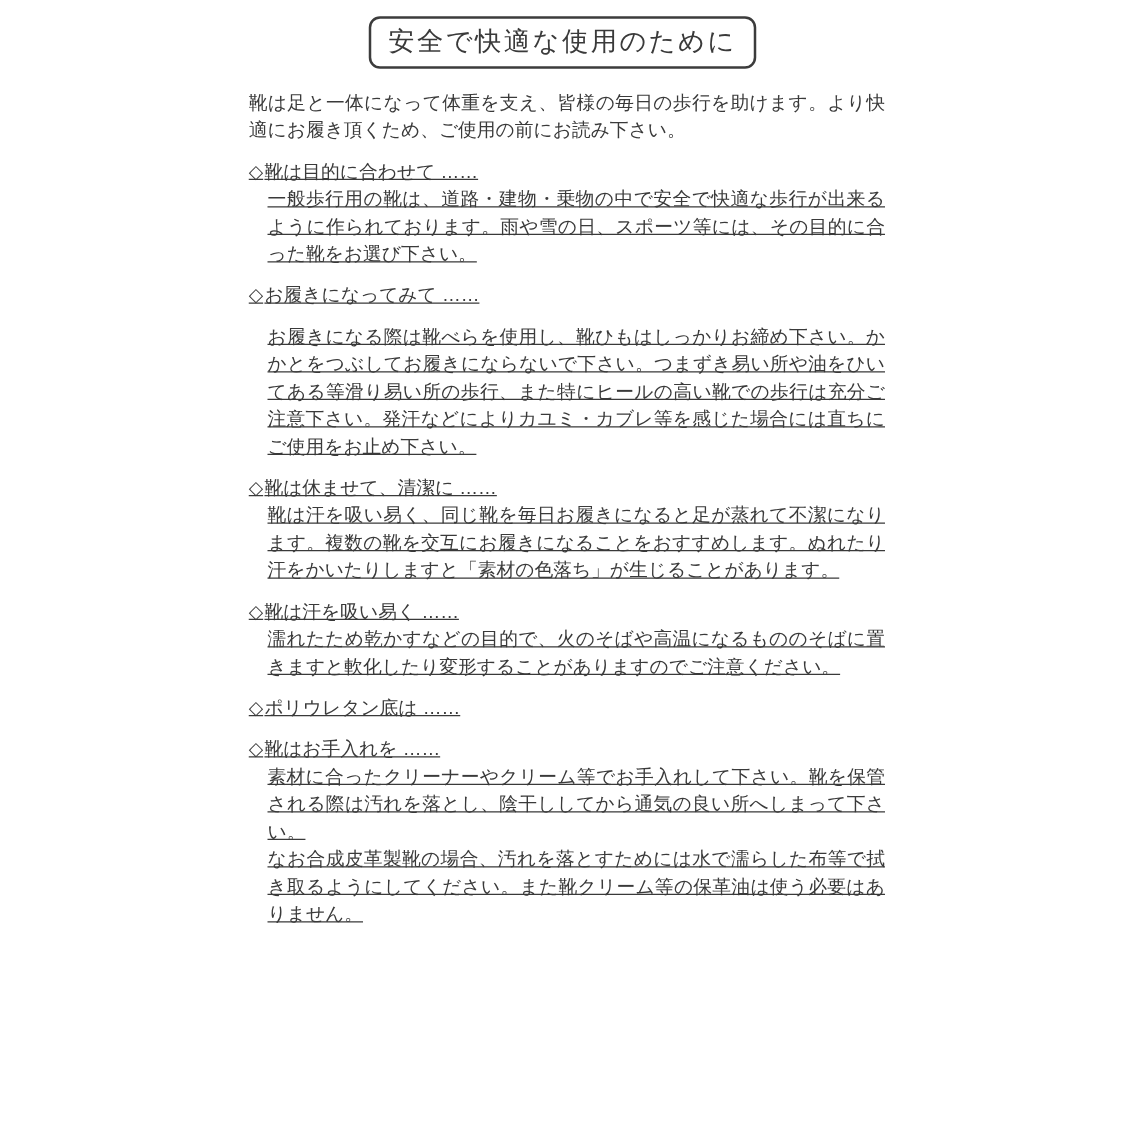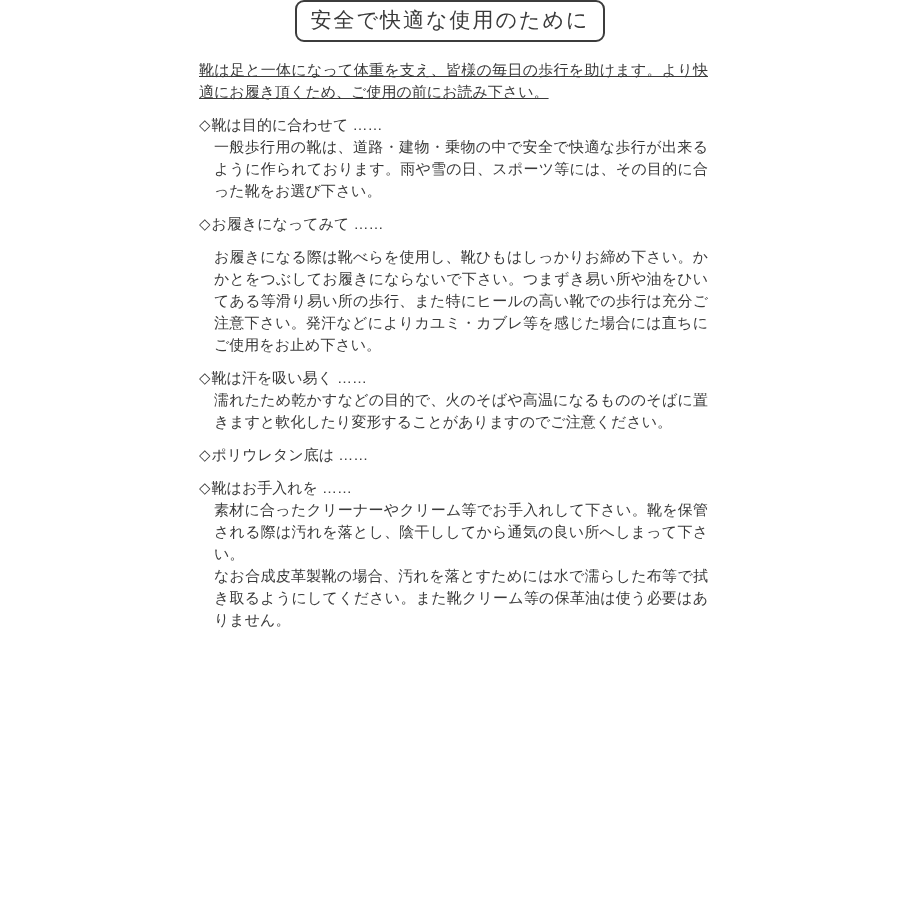"安全で快適な使用のために" .title-wrap { padding-top: none -> 13px }
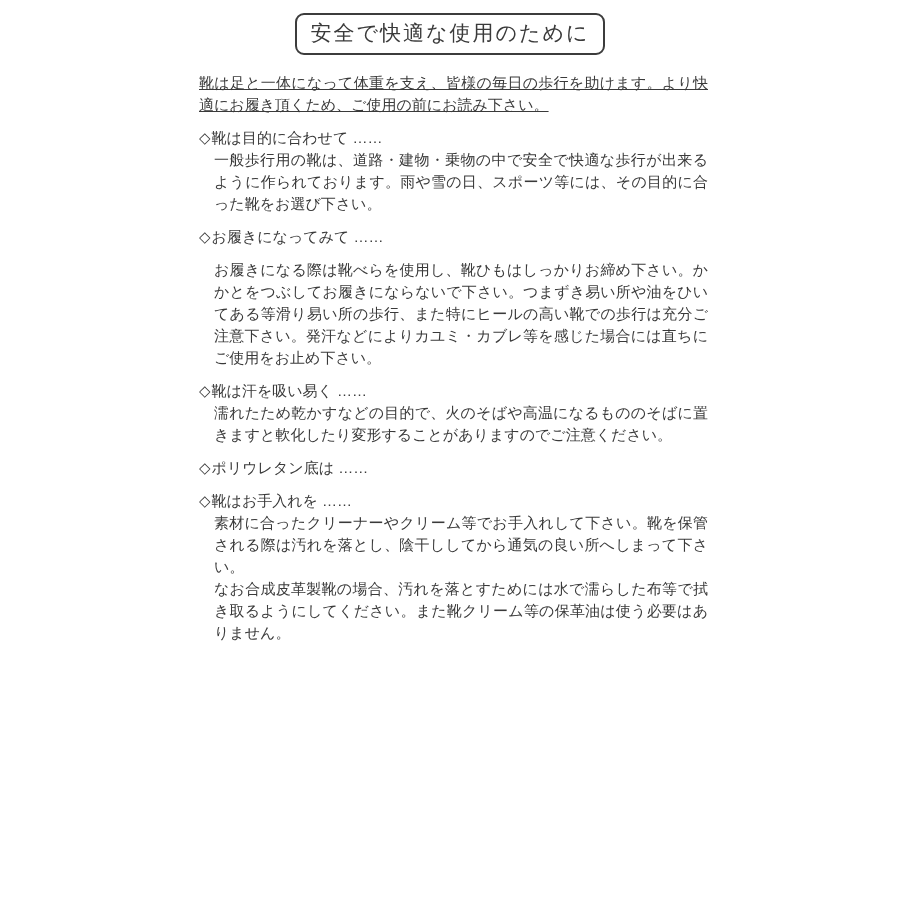"靴は足と一体になって体重を支え、皆様の毎日の歩行を助けます。より快適にお履き頂く" .intro { text-decoration: underline -> none }
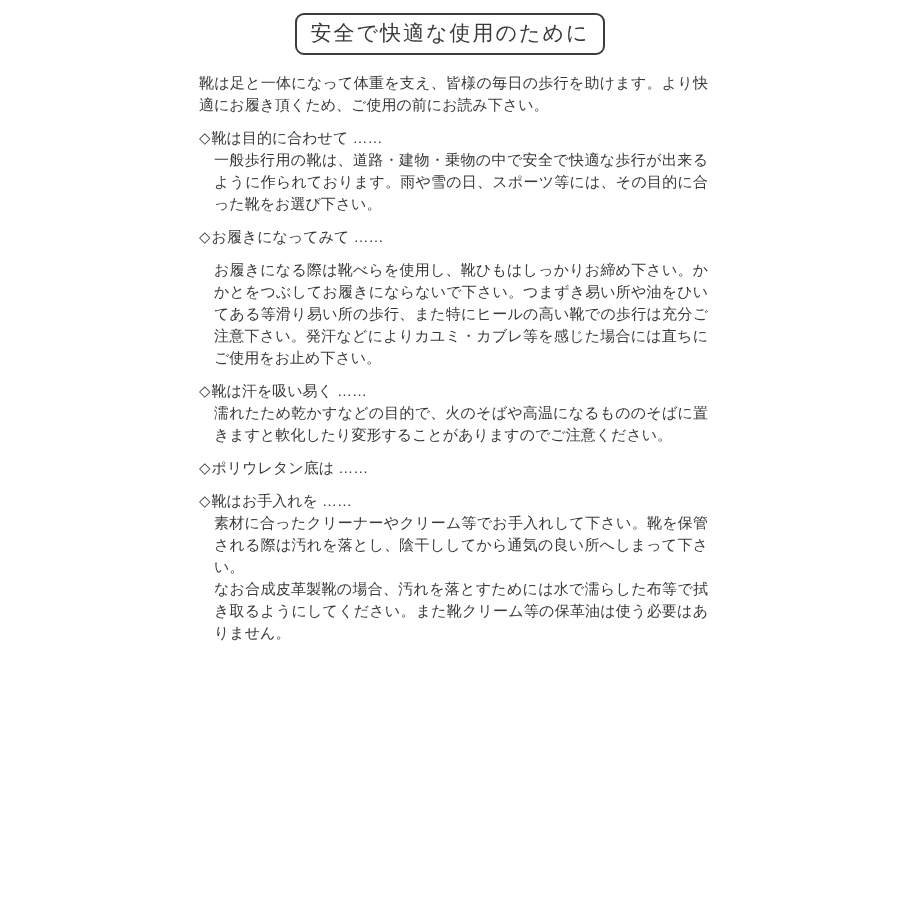"◇靴は目的に合わせて ……" .section { text-decoration: none -> underline }
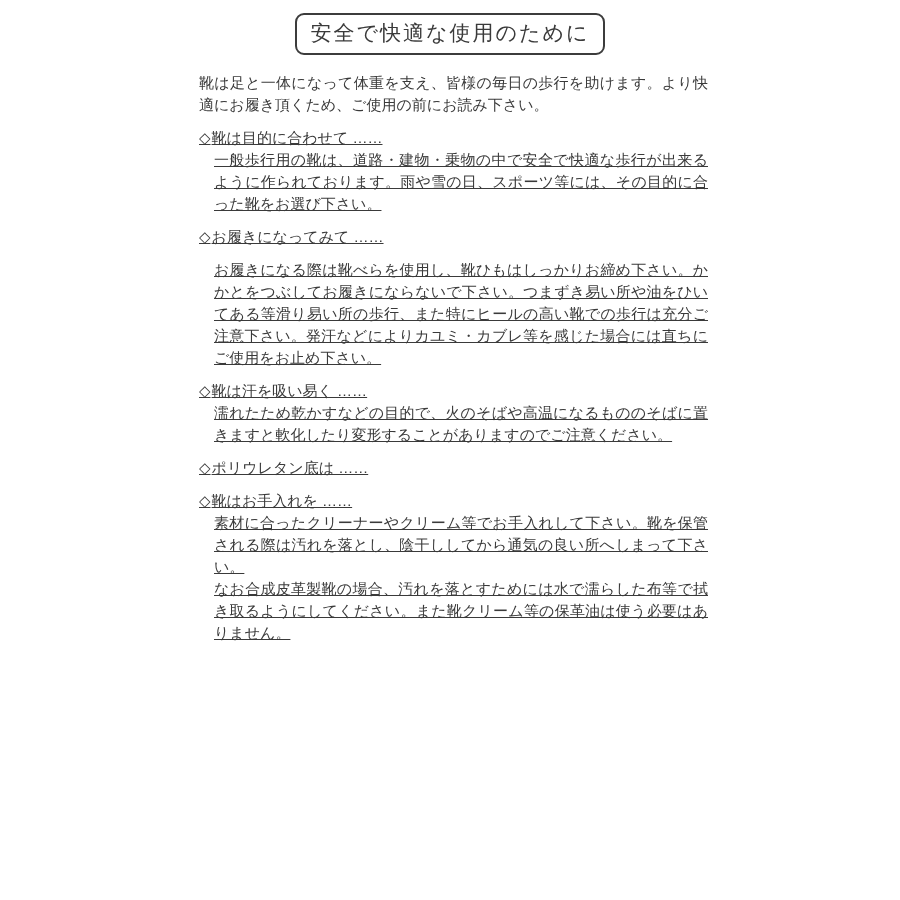"◇靴は休ませて、清潔に ……" div.section { html: none -> <div> <p><span>◇</span><span>靴は休ませて、清潔に ……</span></p> <p>靴は汗を吸い易く、同じ靴を毎日お履きになると足が蒸れて不潔になります。複数の靴を交互にお履きになることをおすすめします。ぬれたり汗をかいたりしますと「素材の色落ち」が生じることがあります。</p> </div> }
